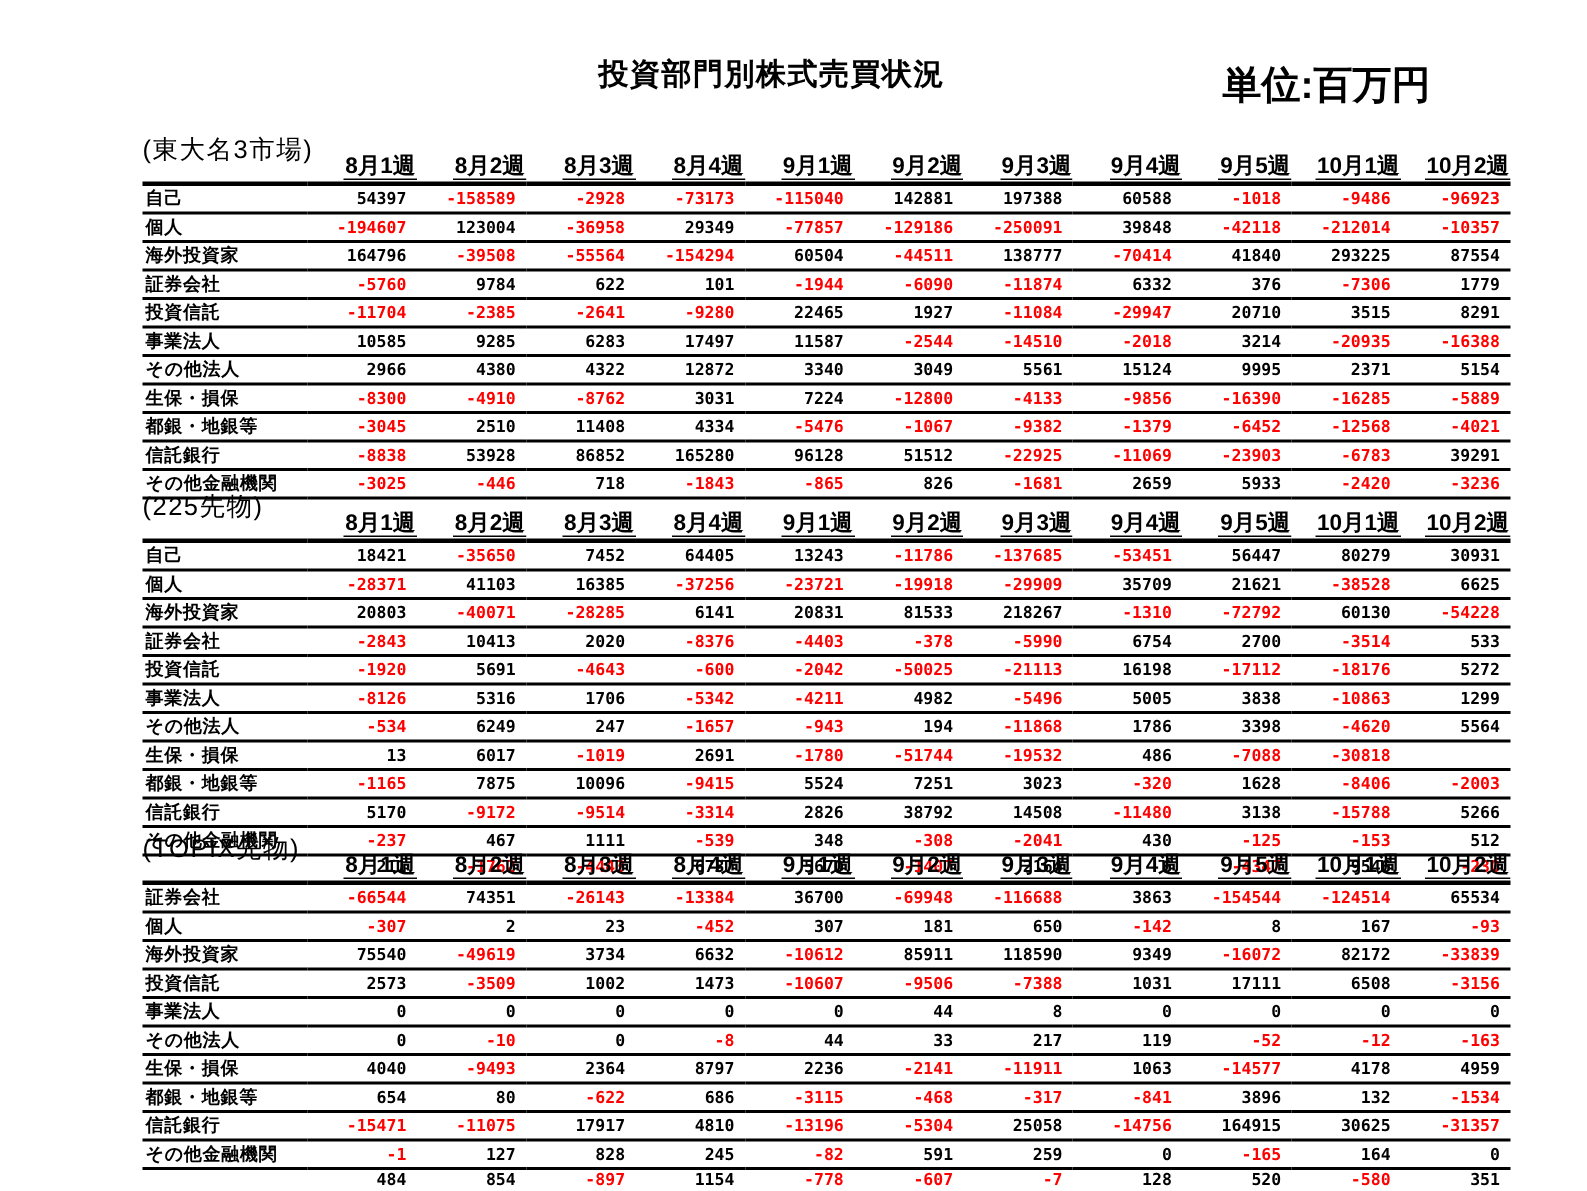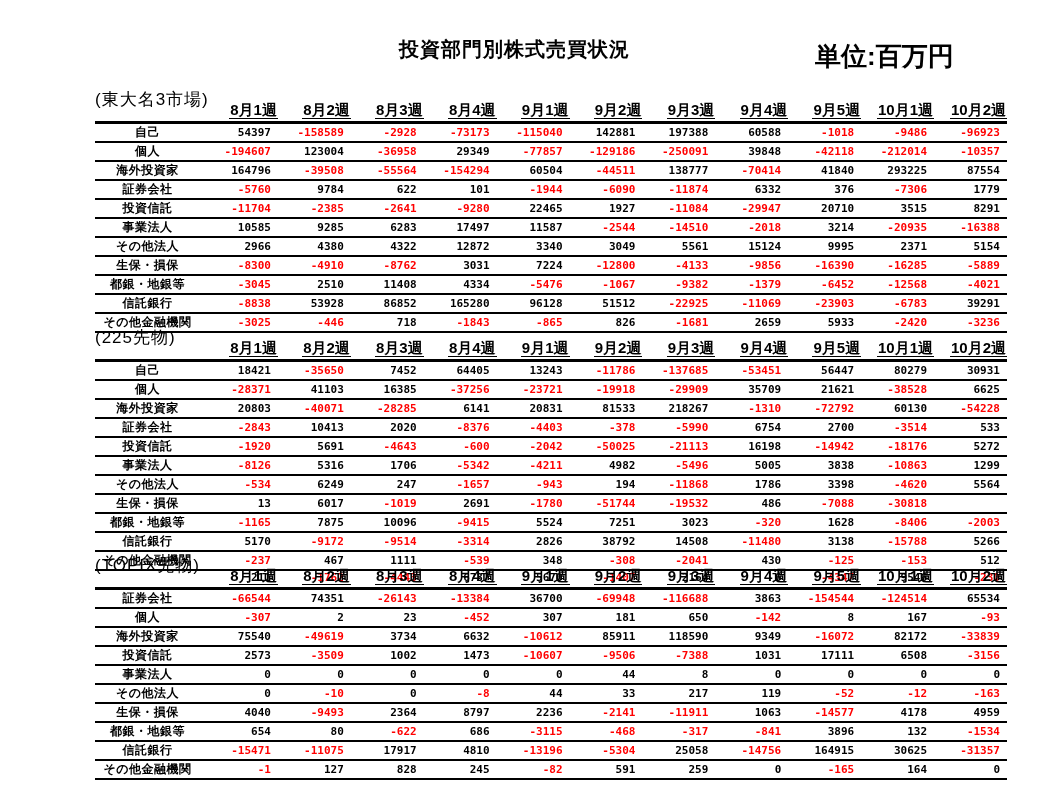"自己" table.data td.row-label { text-align: center -> left }
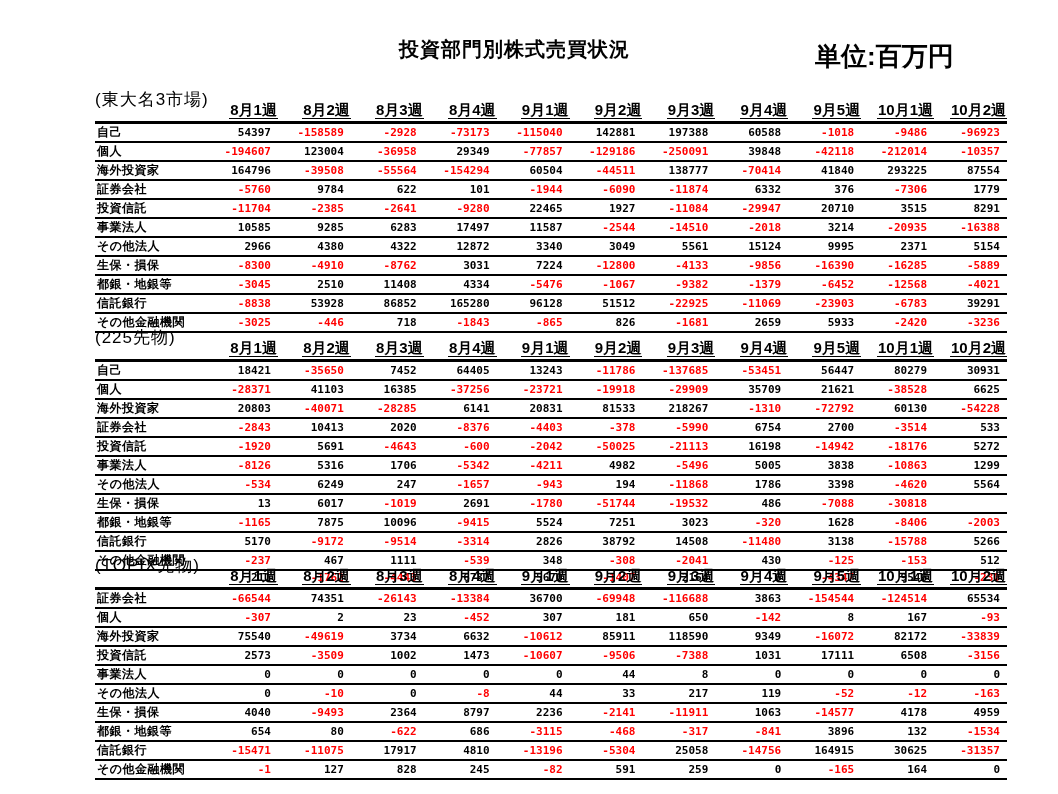"-14942" td.neg { text: -14942 -> -17112 }
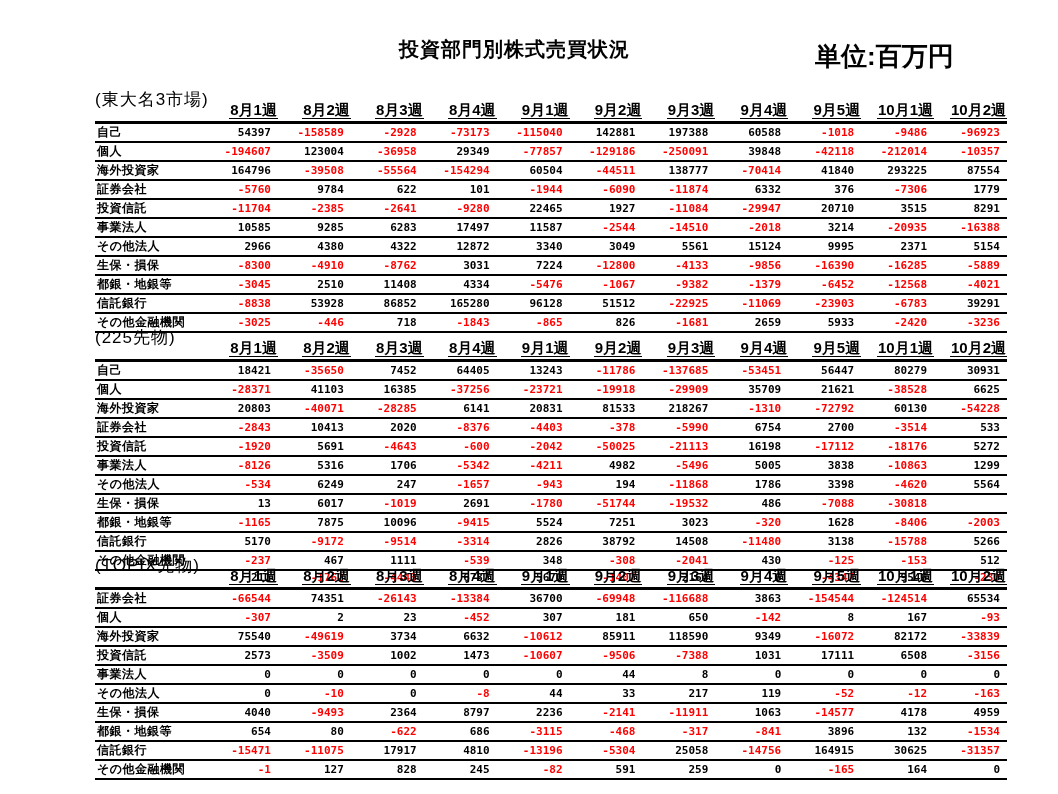"484" tr.total-row { html: none -> <tr> <td></td> <td>484</td> <td>854</td> <td>-897</td> <td>1154</td> <td>-778</td> <td>-607</td> <td>-7</td> <td>128</td> <td>520</td> <td>-580</td> <td>351</td> </tr> }
